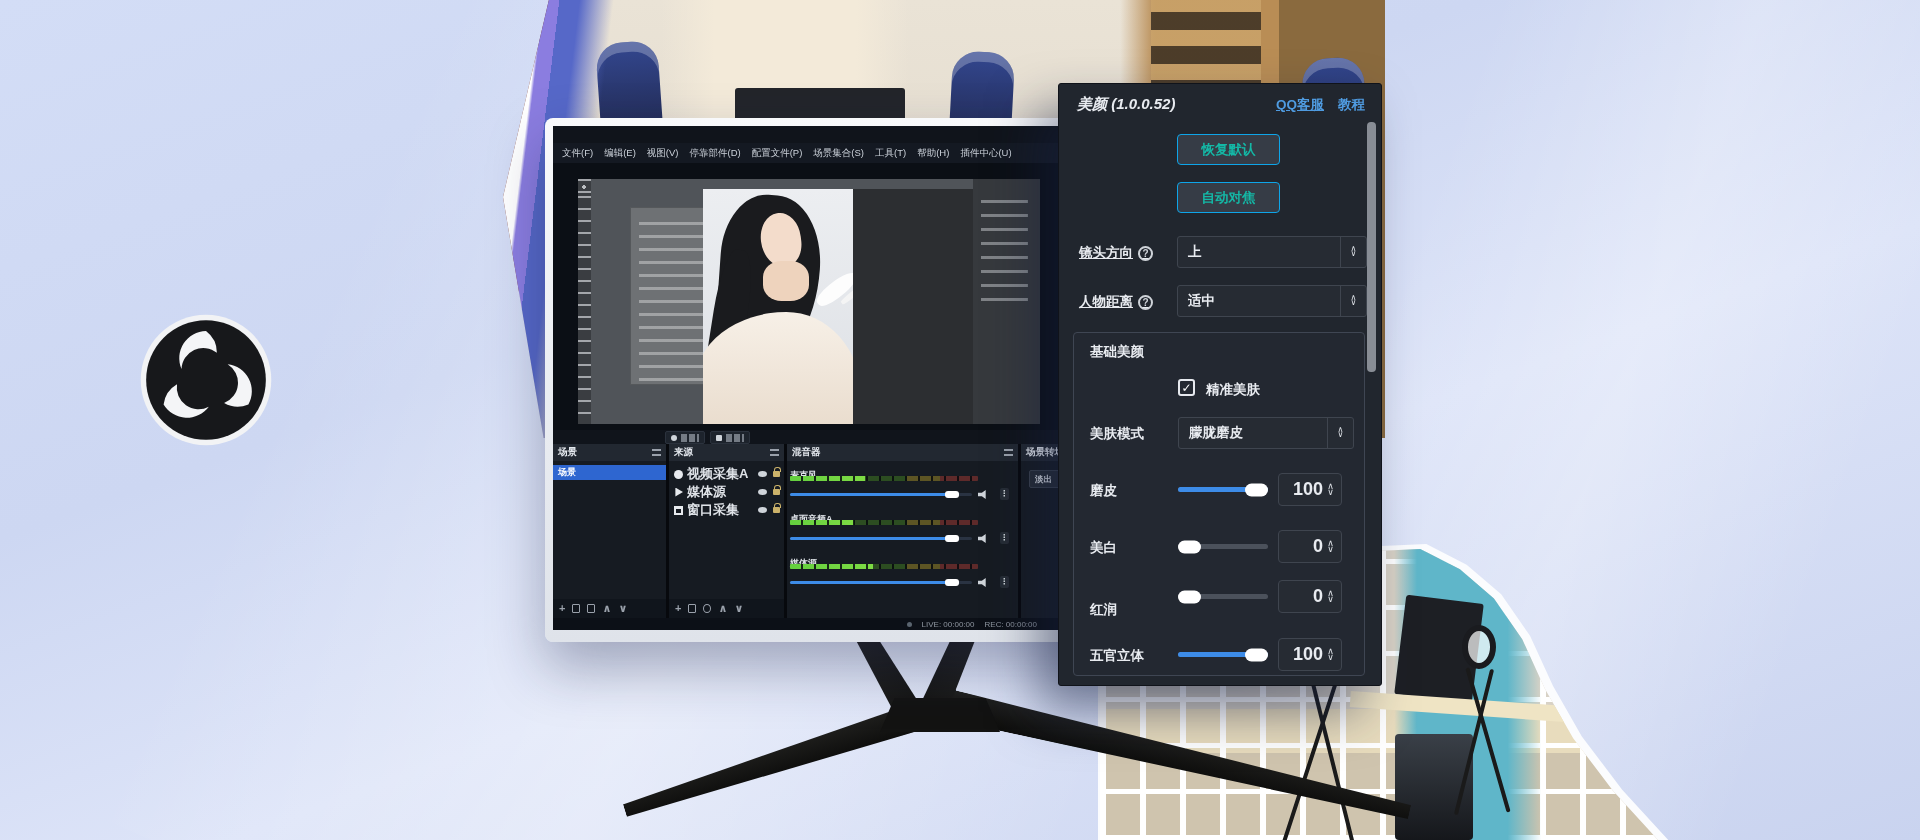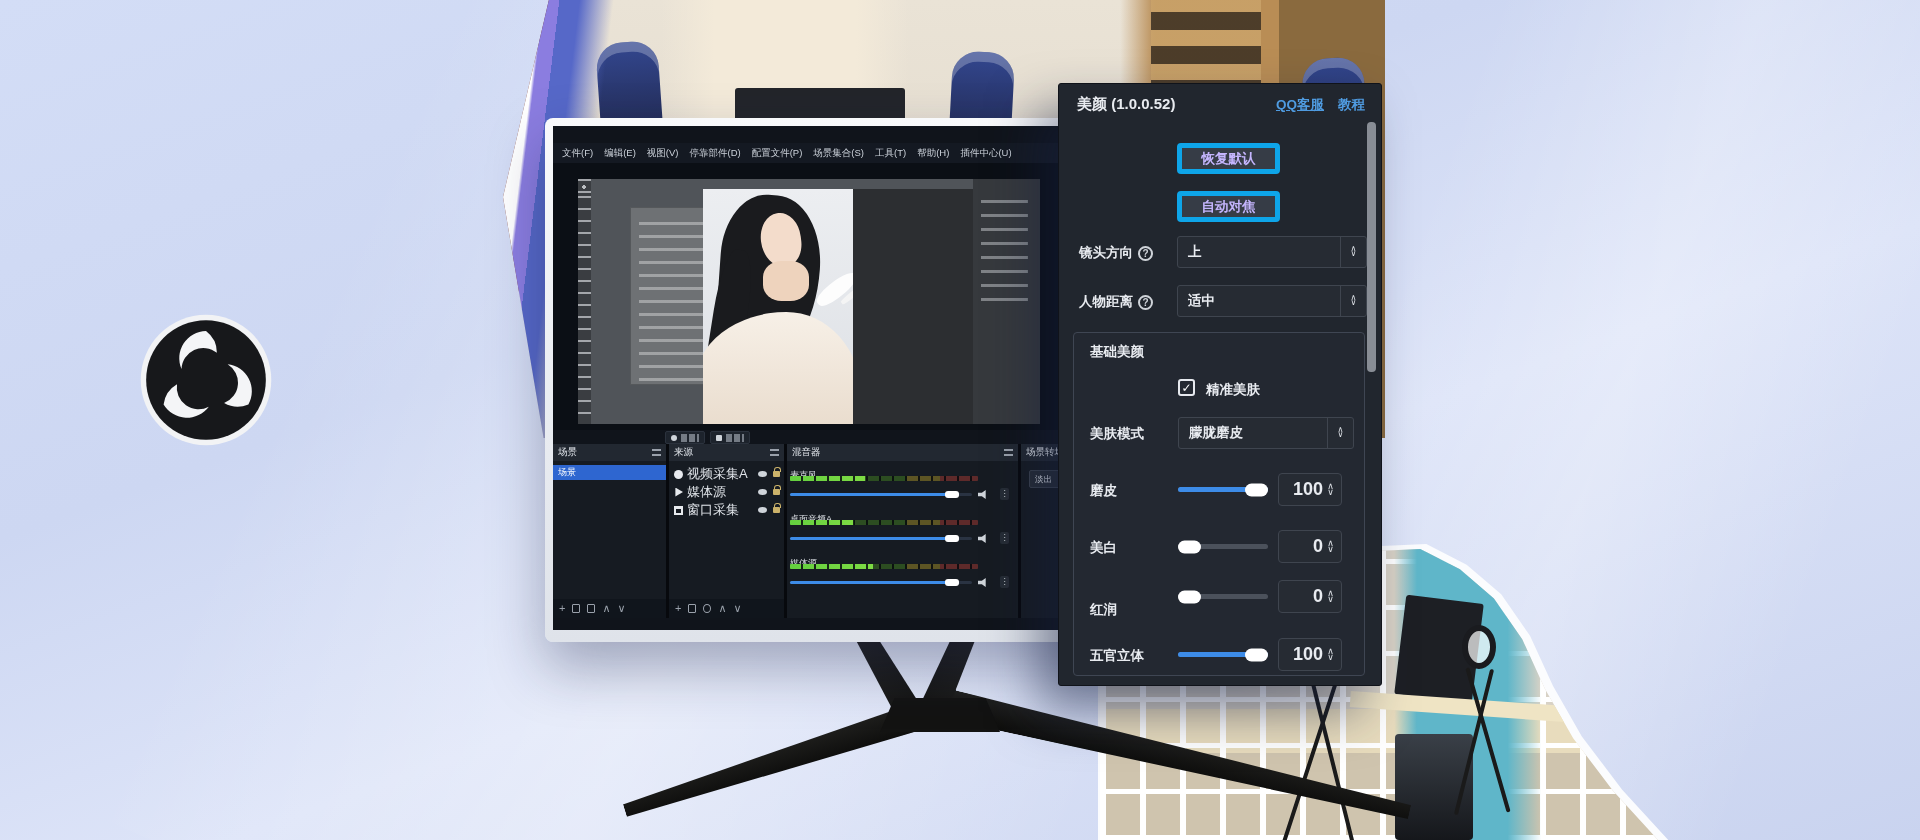"美颜 (1.0.0.52)" .p-title { font-style: none -> italic }
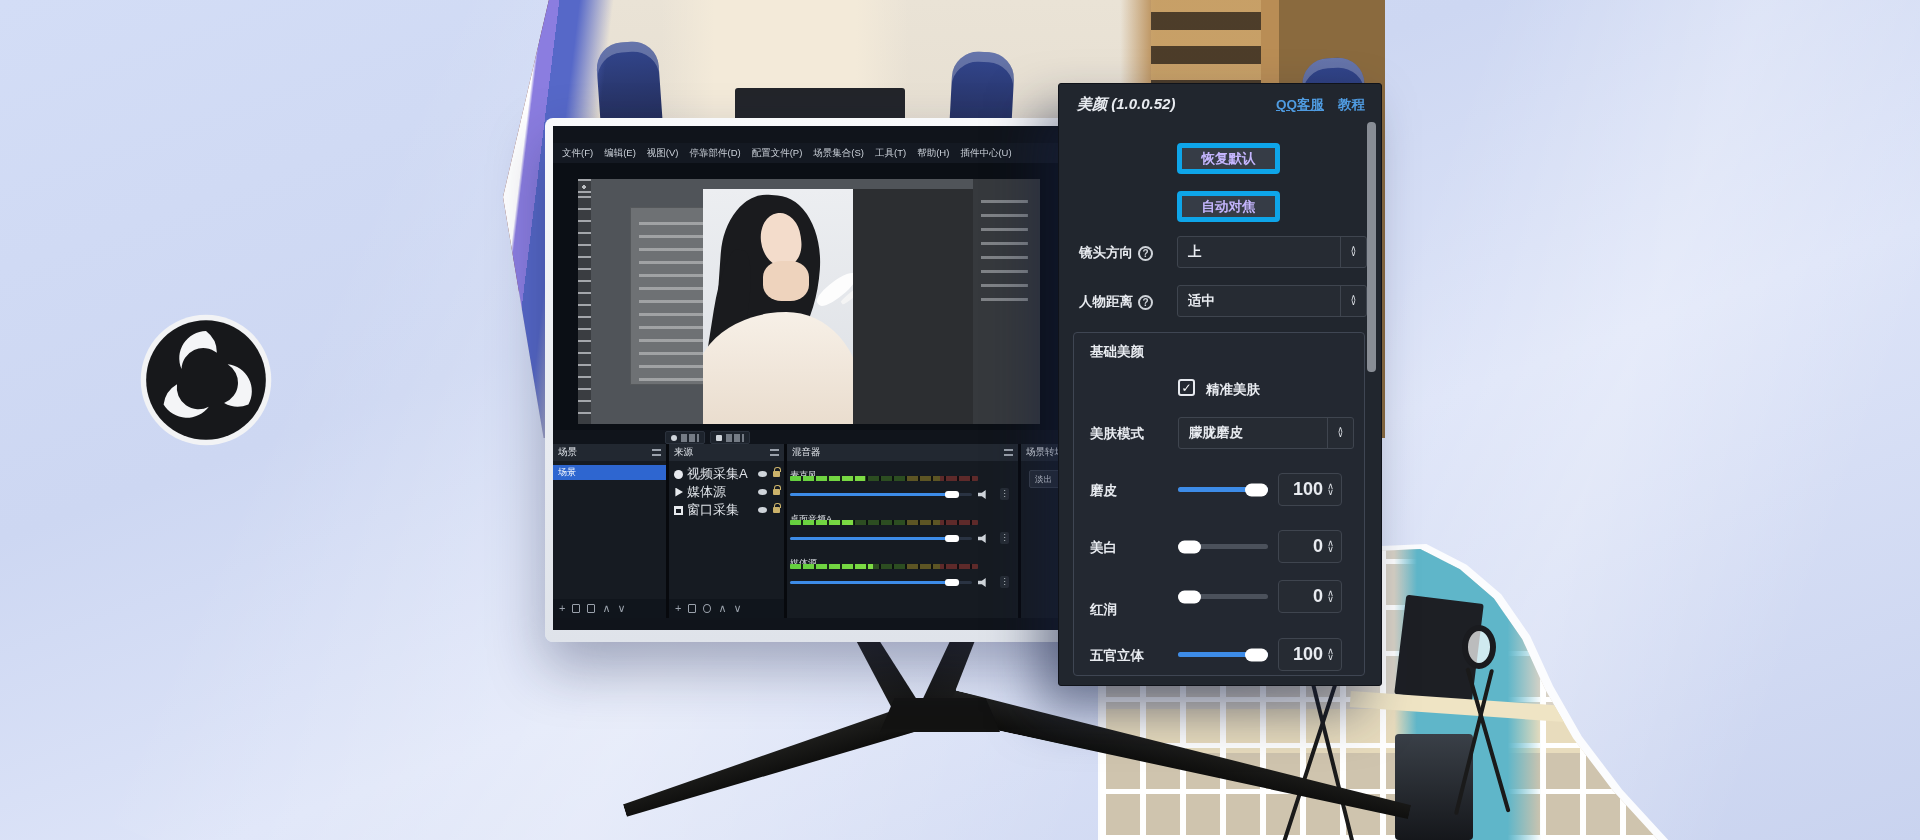"恢复默认" .p-btn { border: 5px solid #0ea5e9 -> 1px solid #0ea5e9; color: #c4b5fd -> #14b8a6; margin-top: 9px -> none }
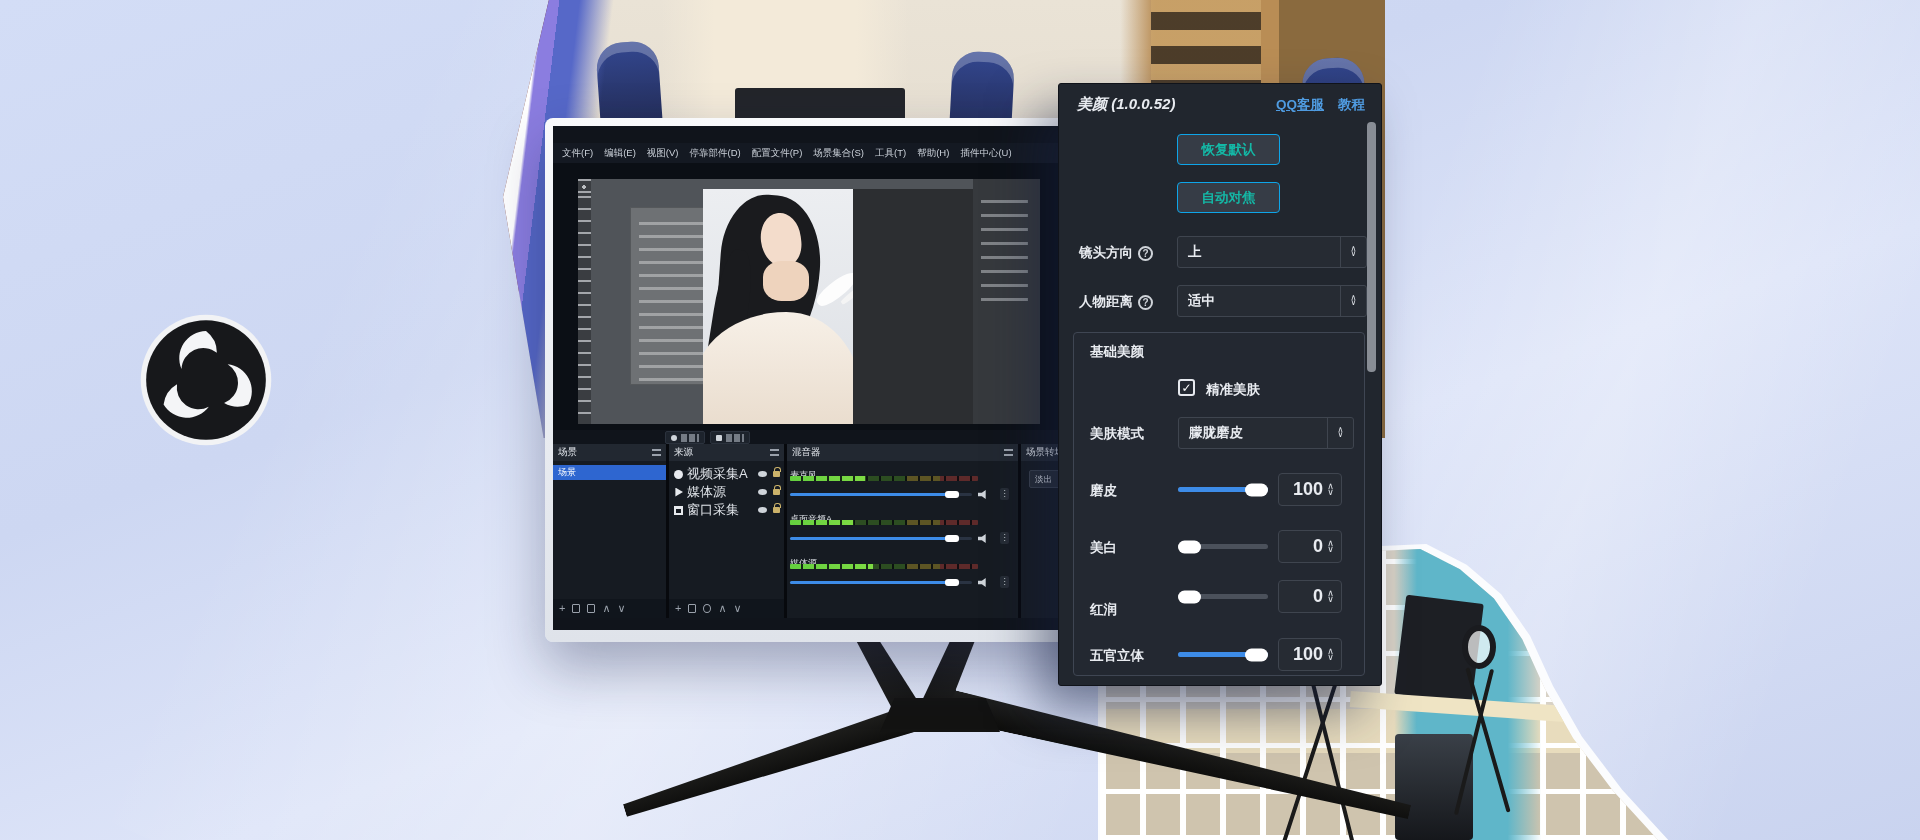"镜头方向" .p-label { text-decoration: none -> underline }
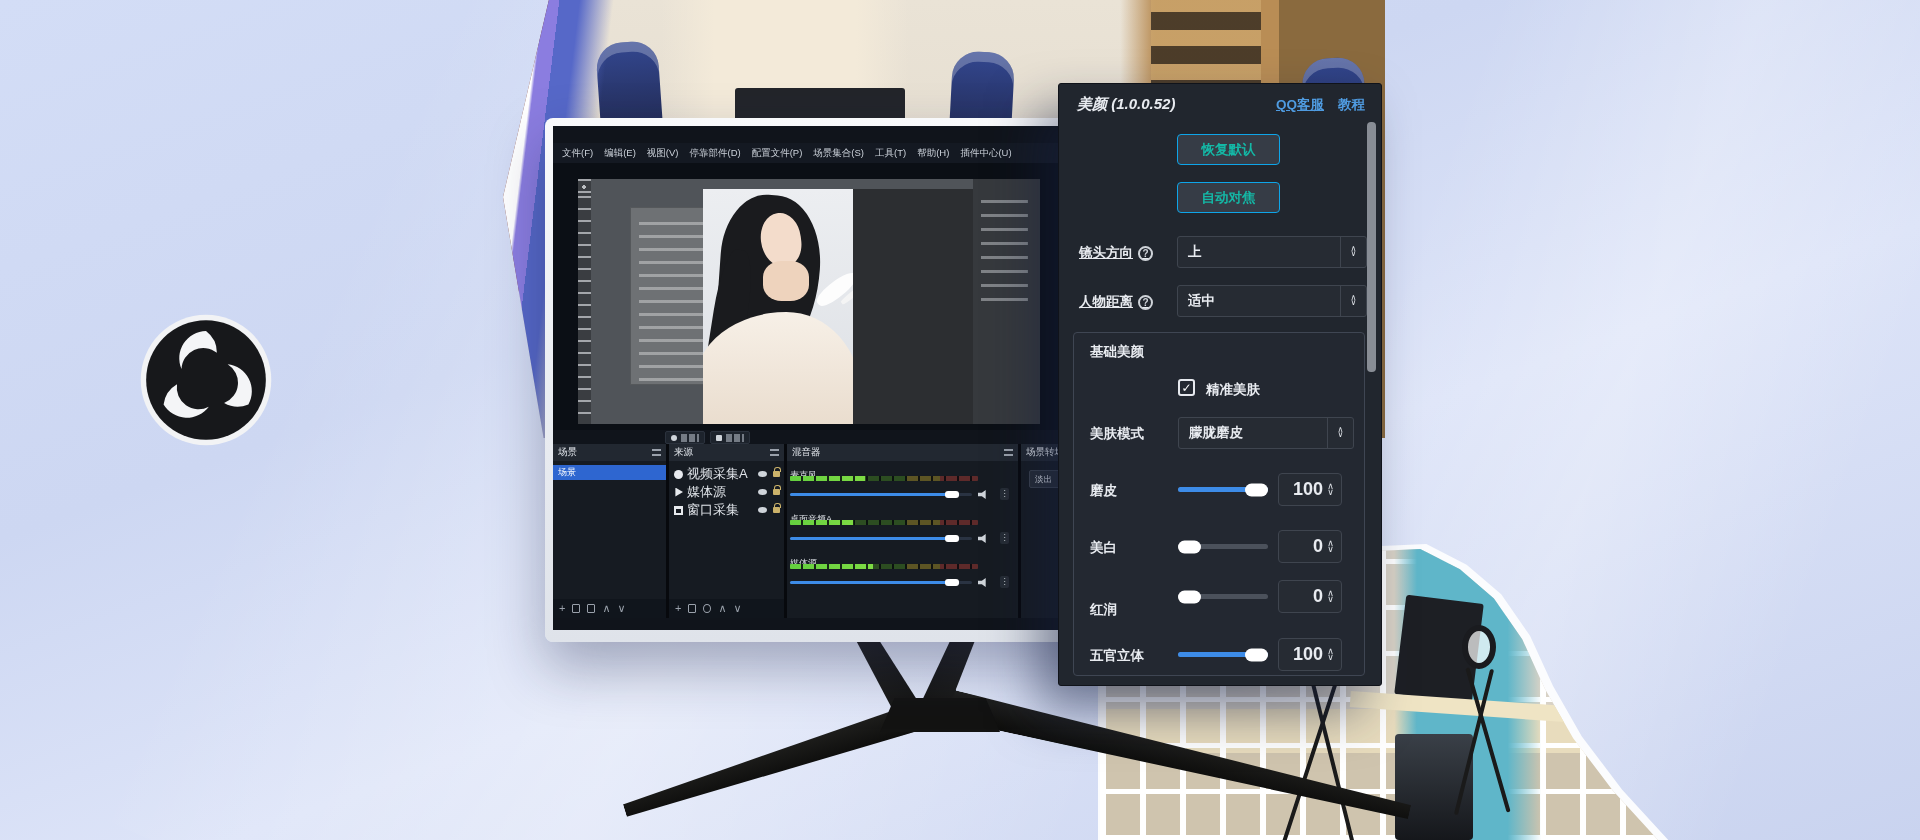"场景" .dock { font-weight: none -> bold }
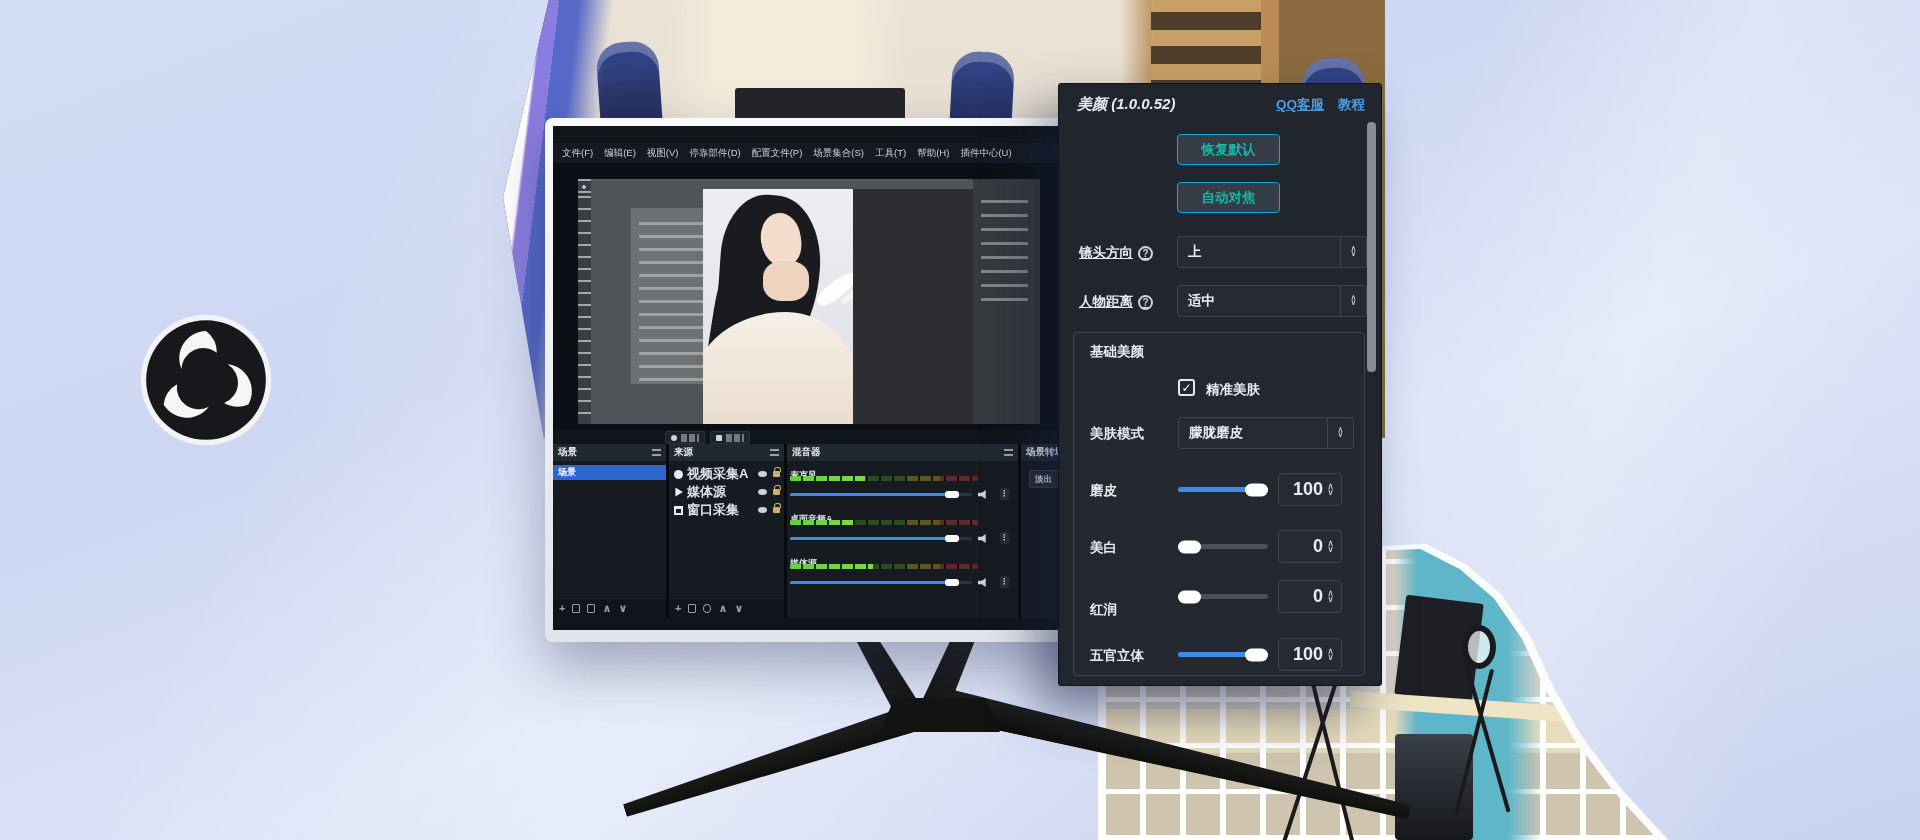"LIVE: 00:00:00" div.statusbar { html: none -> <div> <span></span> <span>LIVE: 00:00:00</span> <span>REC: 00:00:00</span> </div> }
